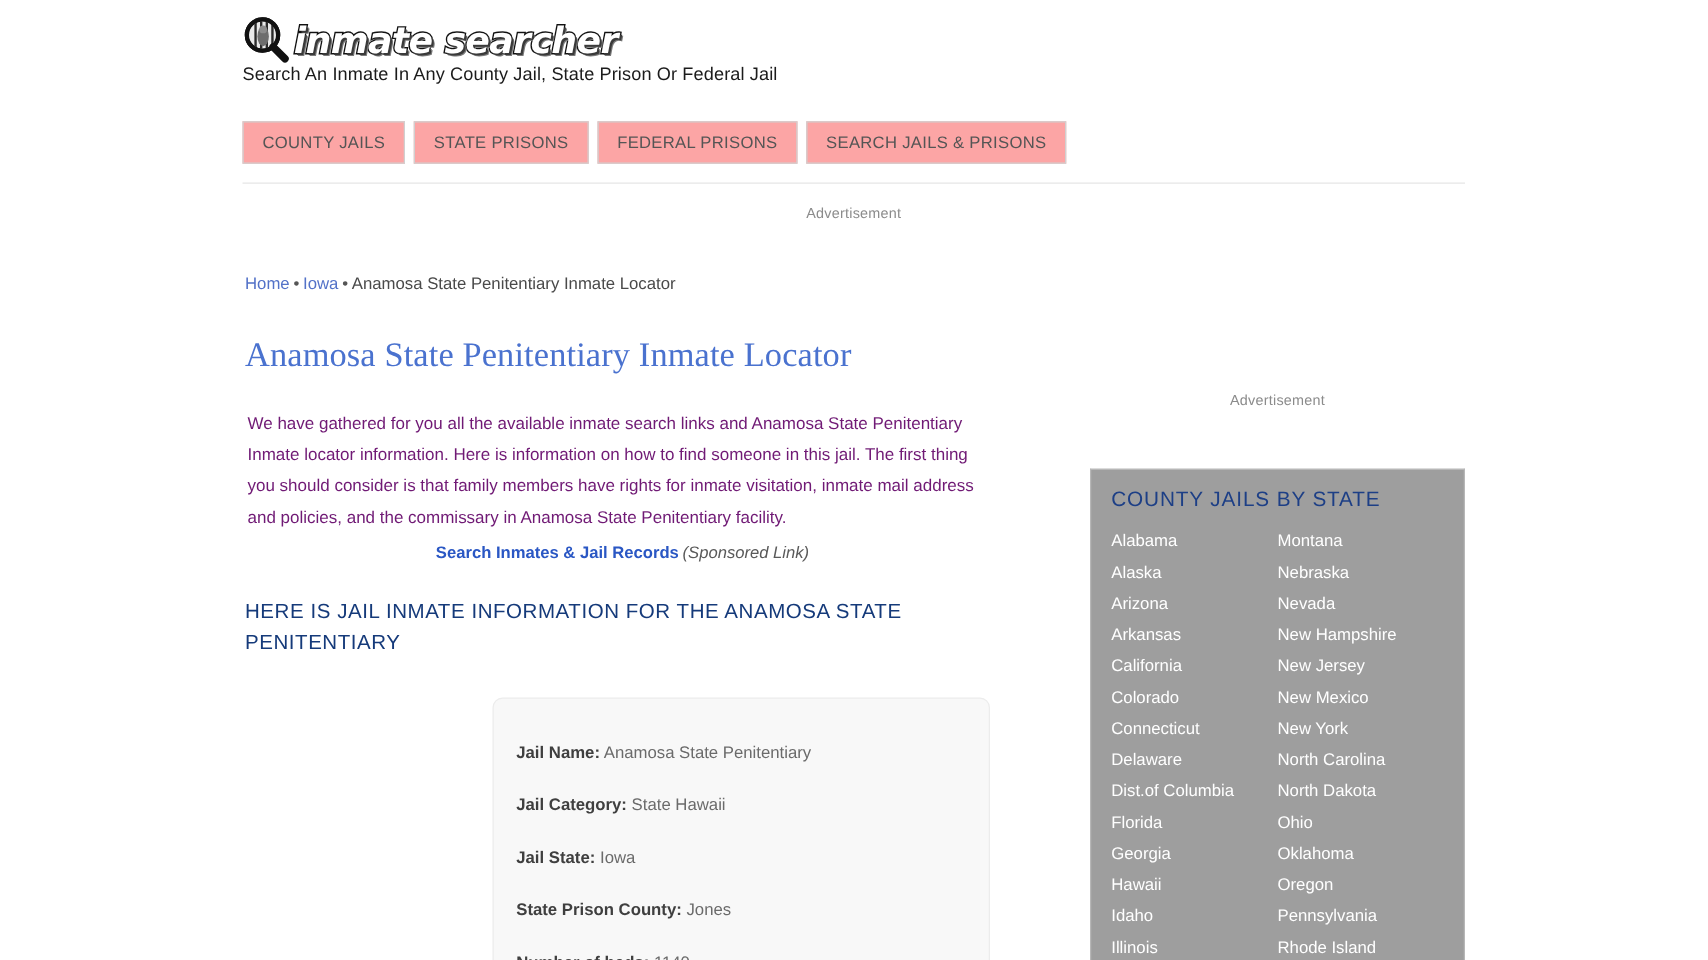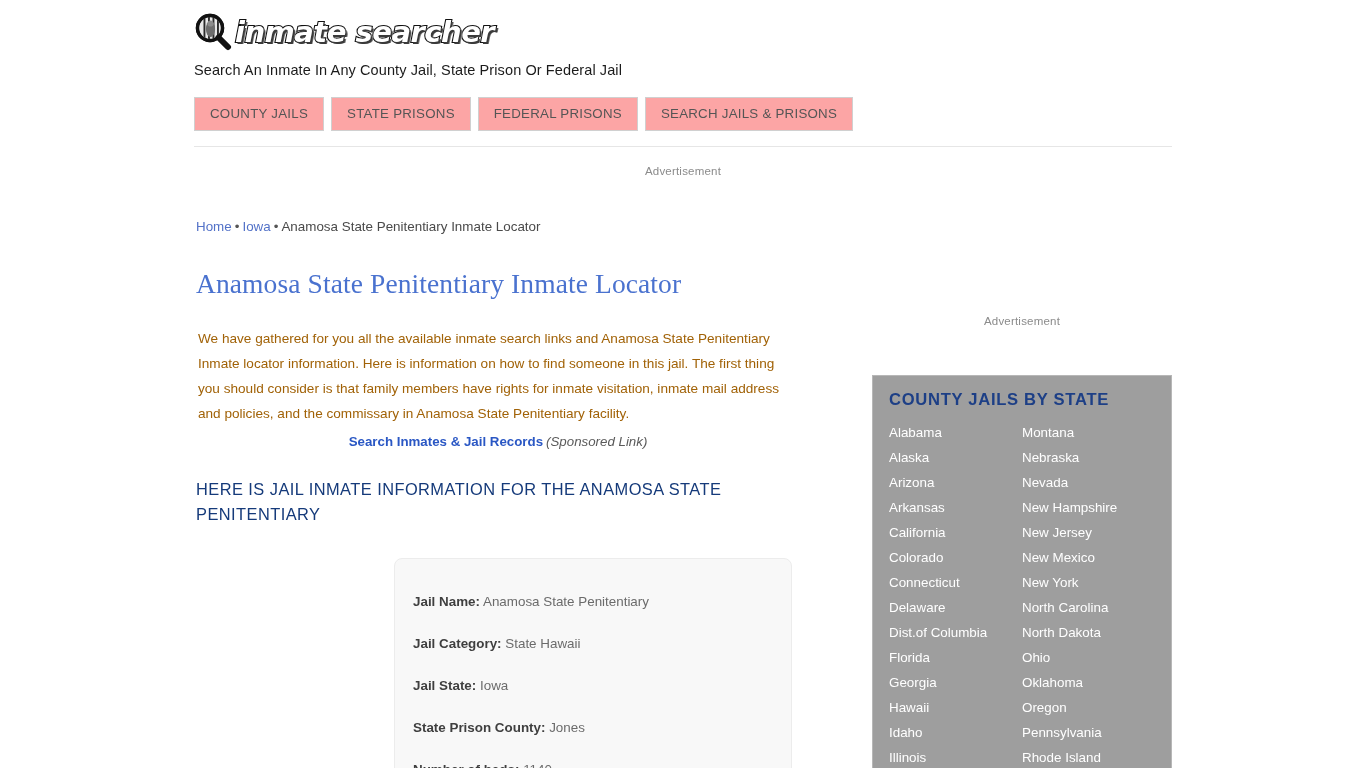"Search An Inmate In Any" .tagline { margin-top: 10px -> 0 }
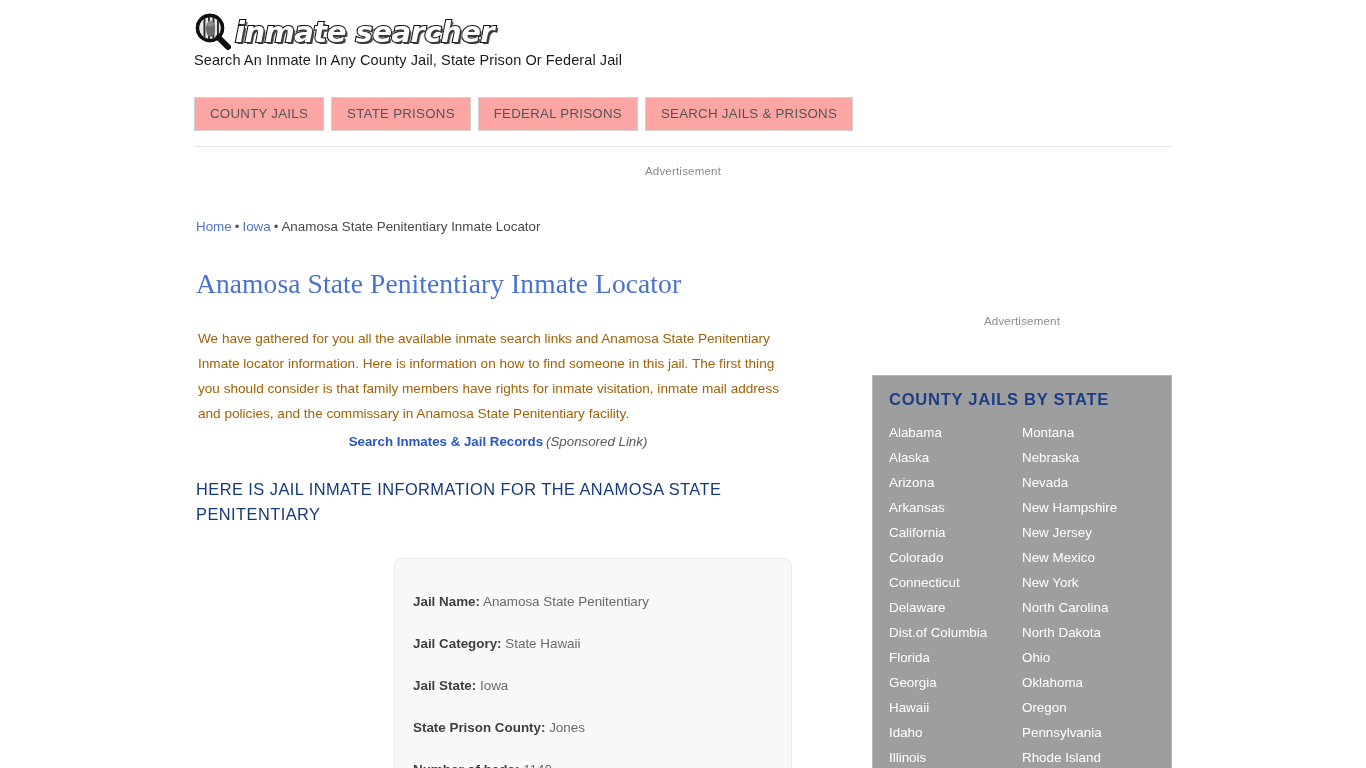"We have gathered for you" .intro { color: #a16207 -> #701a75 }
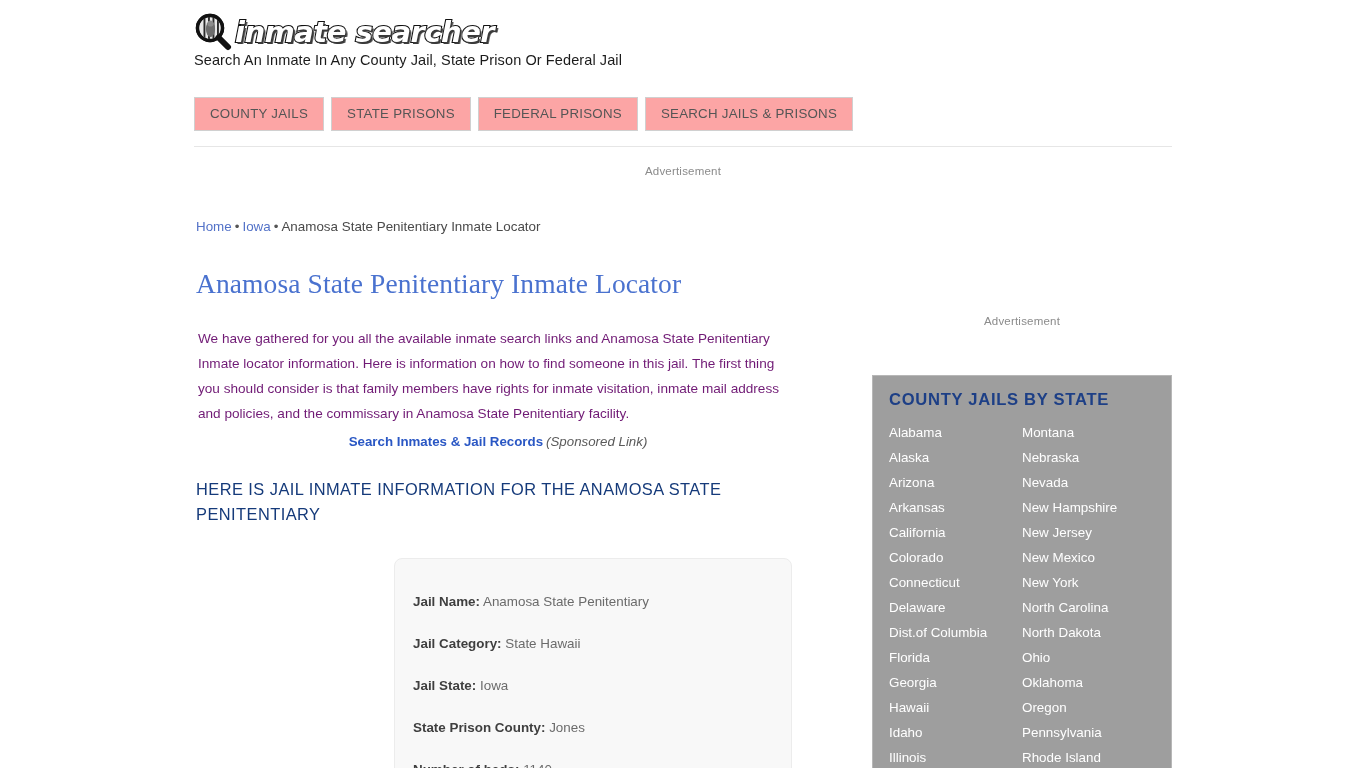"COUNTY JAILS BY STATE" .sidebar h3 { font-weight: bold -> normal }
